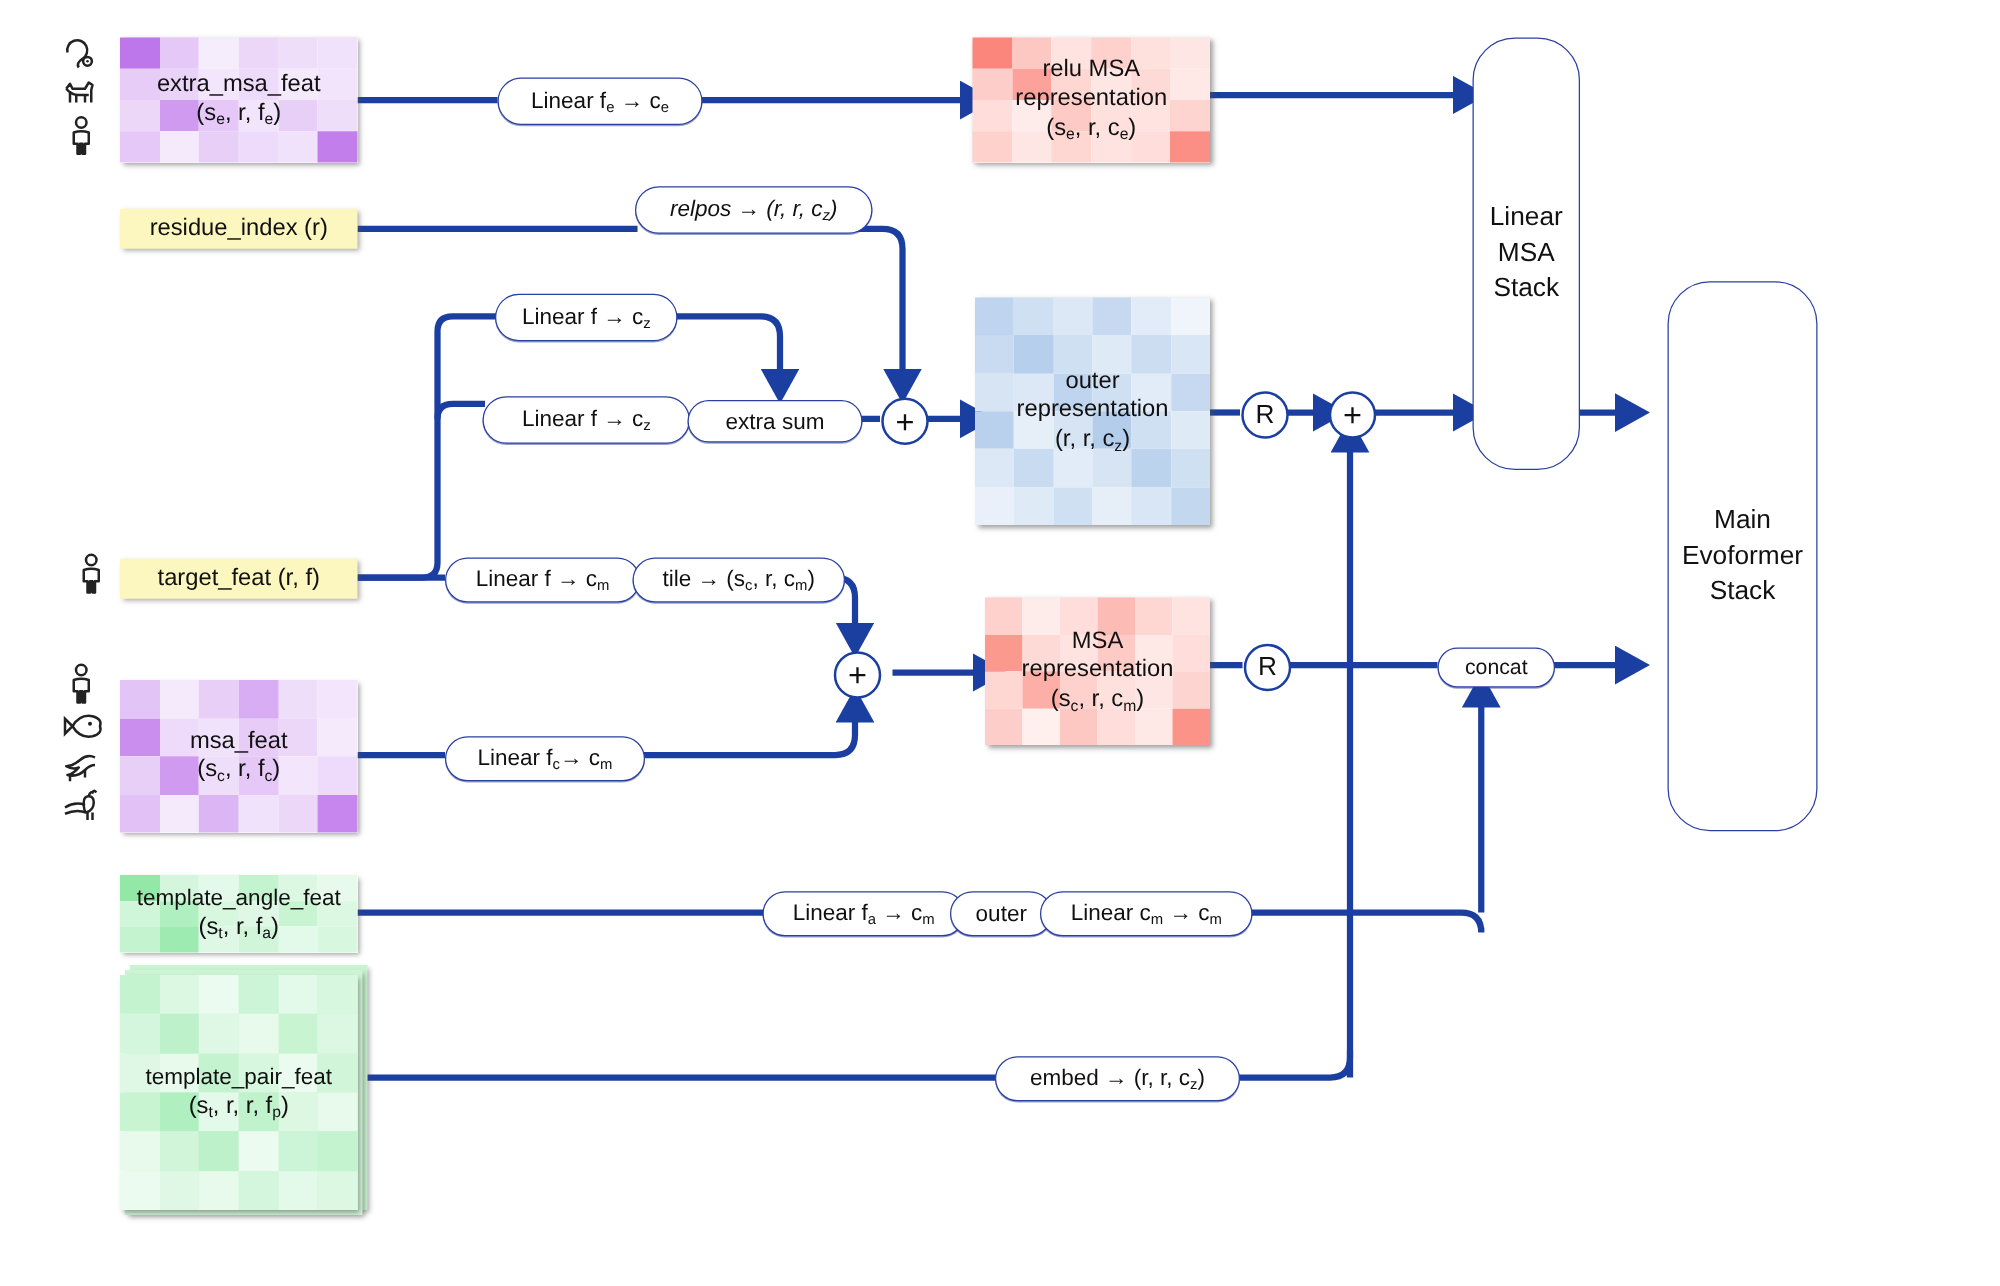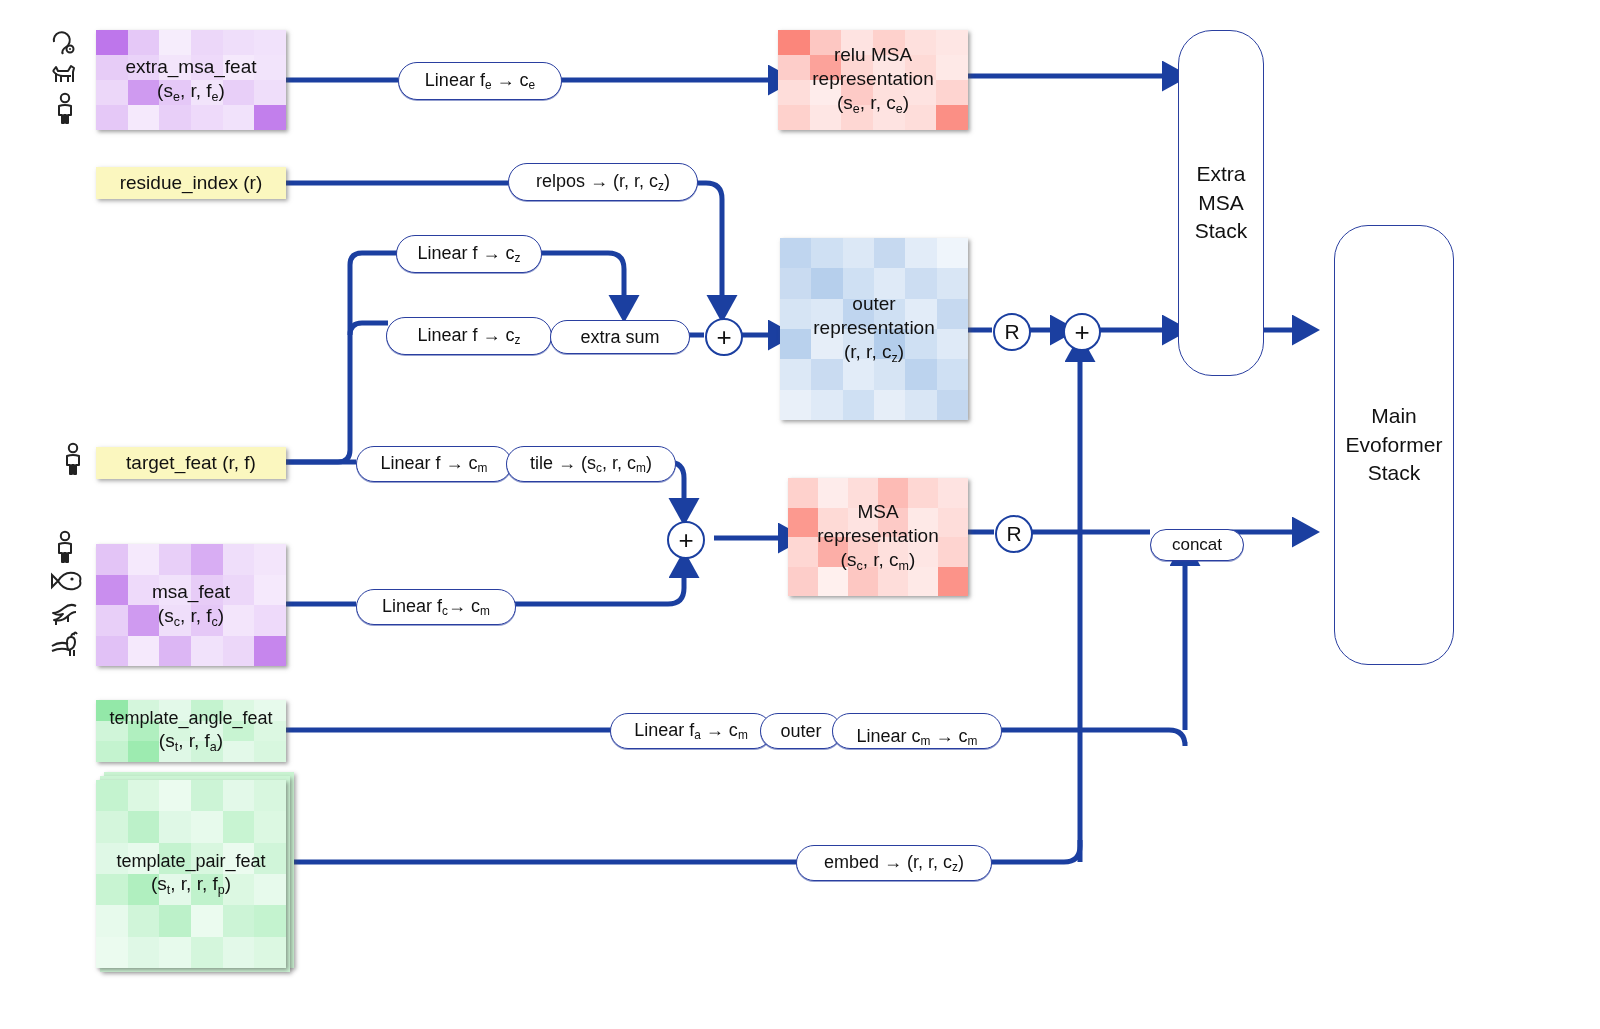"relpos → (r, r, cz)" div.pill { font-style: none -> italic; top: 163px -> 149px }
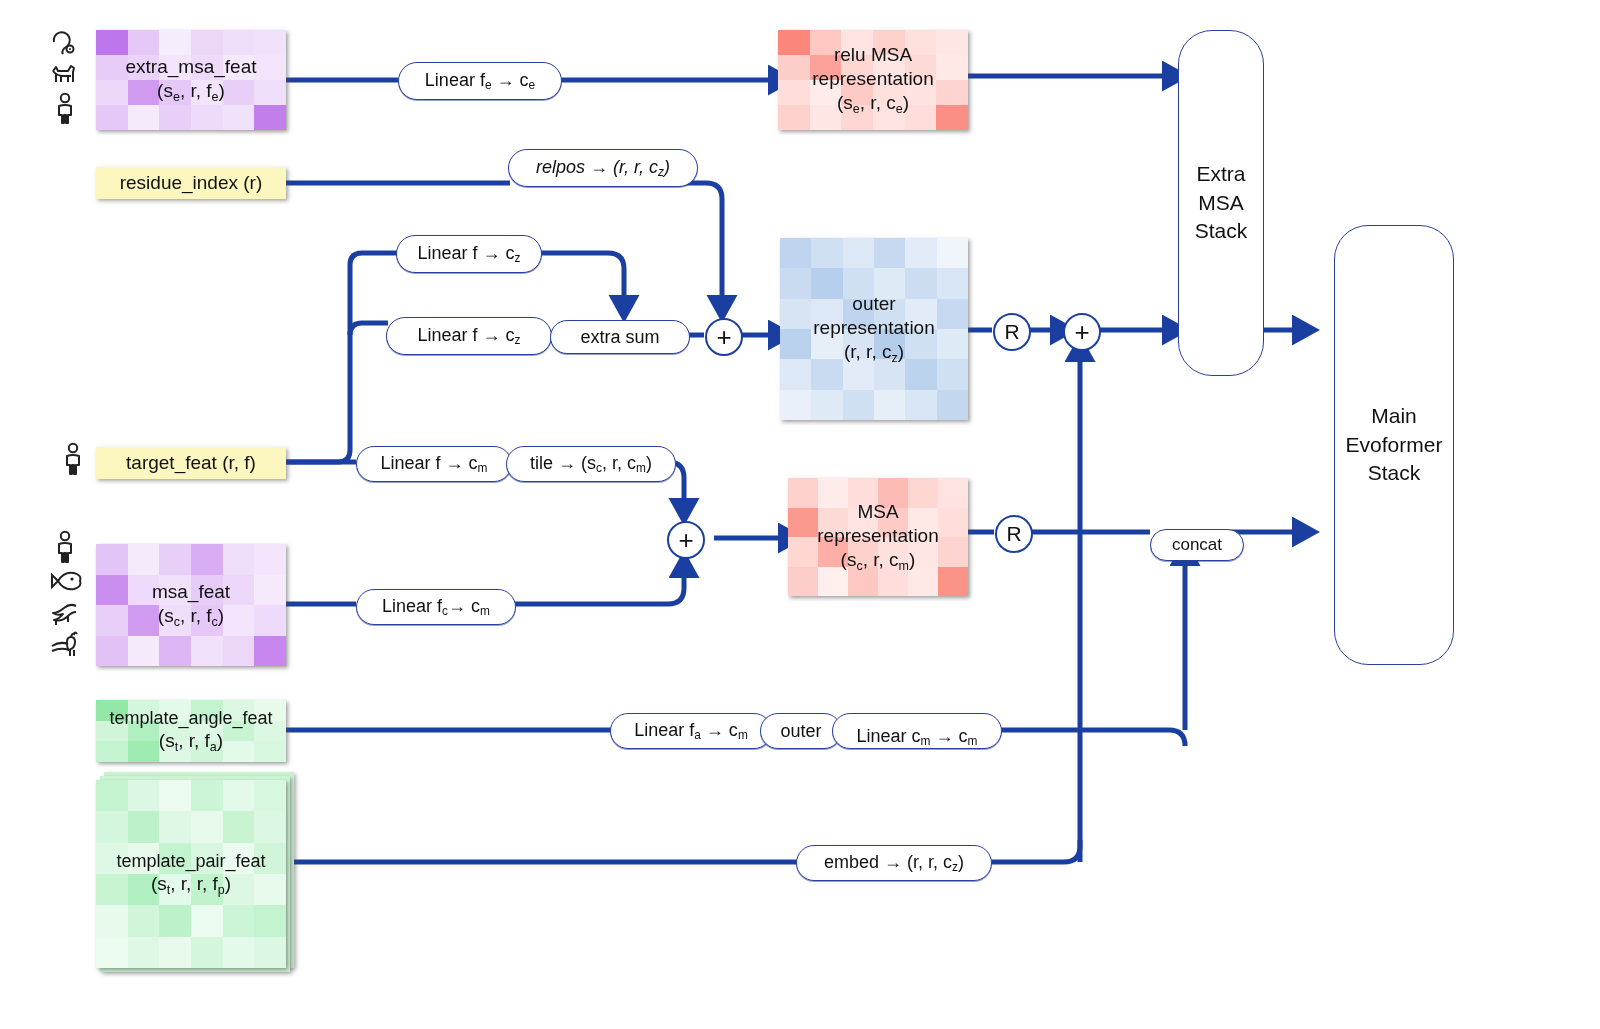"Extra" div { text: Extra -> Linear }
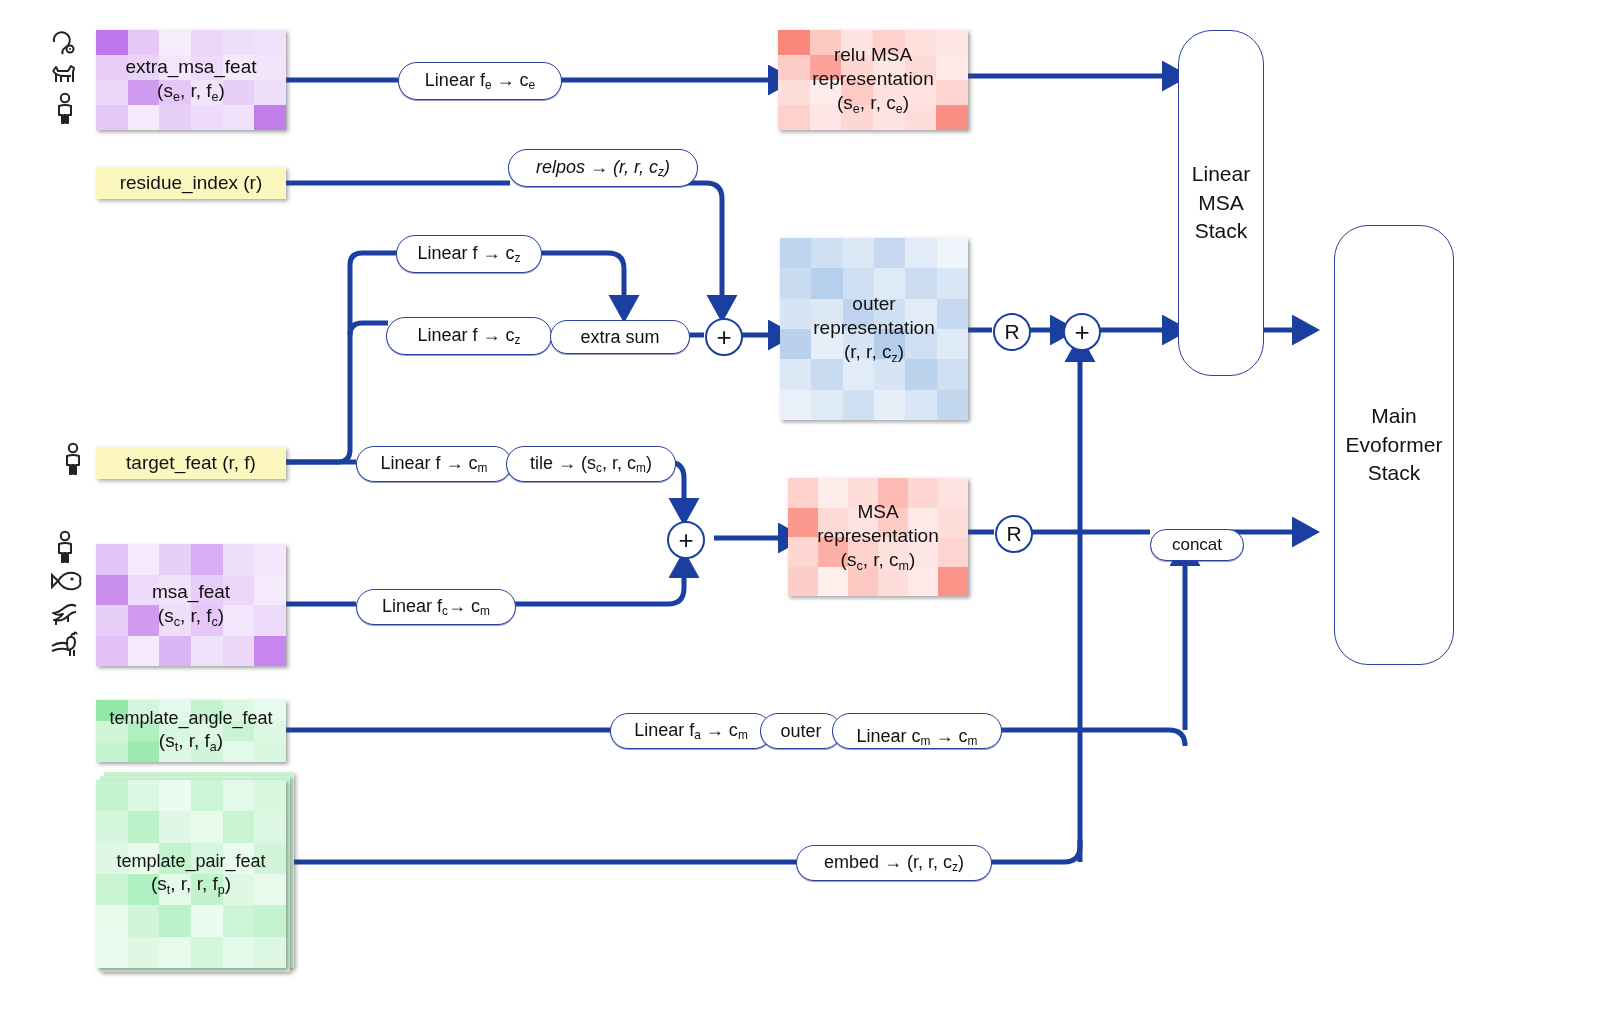"concat" div.pill { margin-top: 11px -> none }
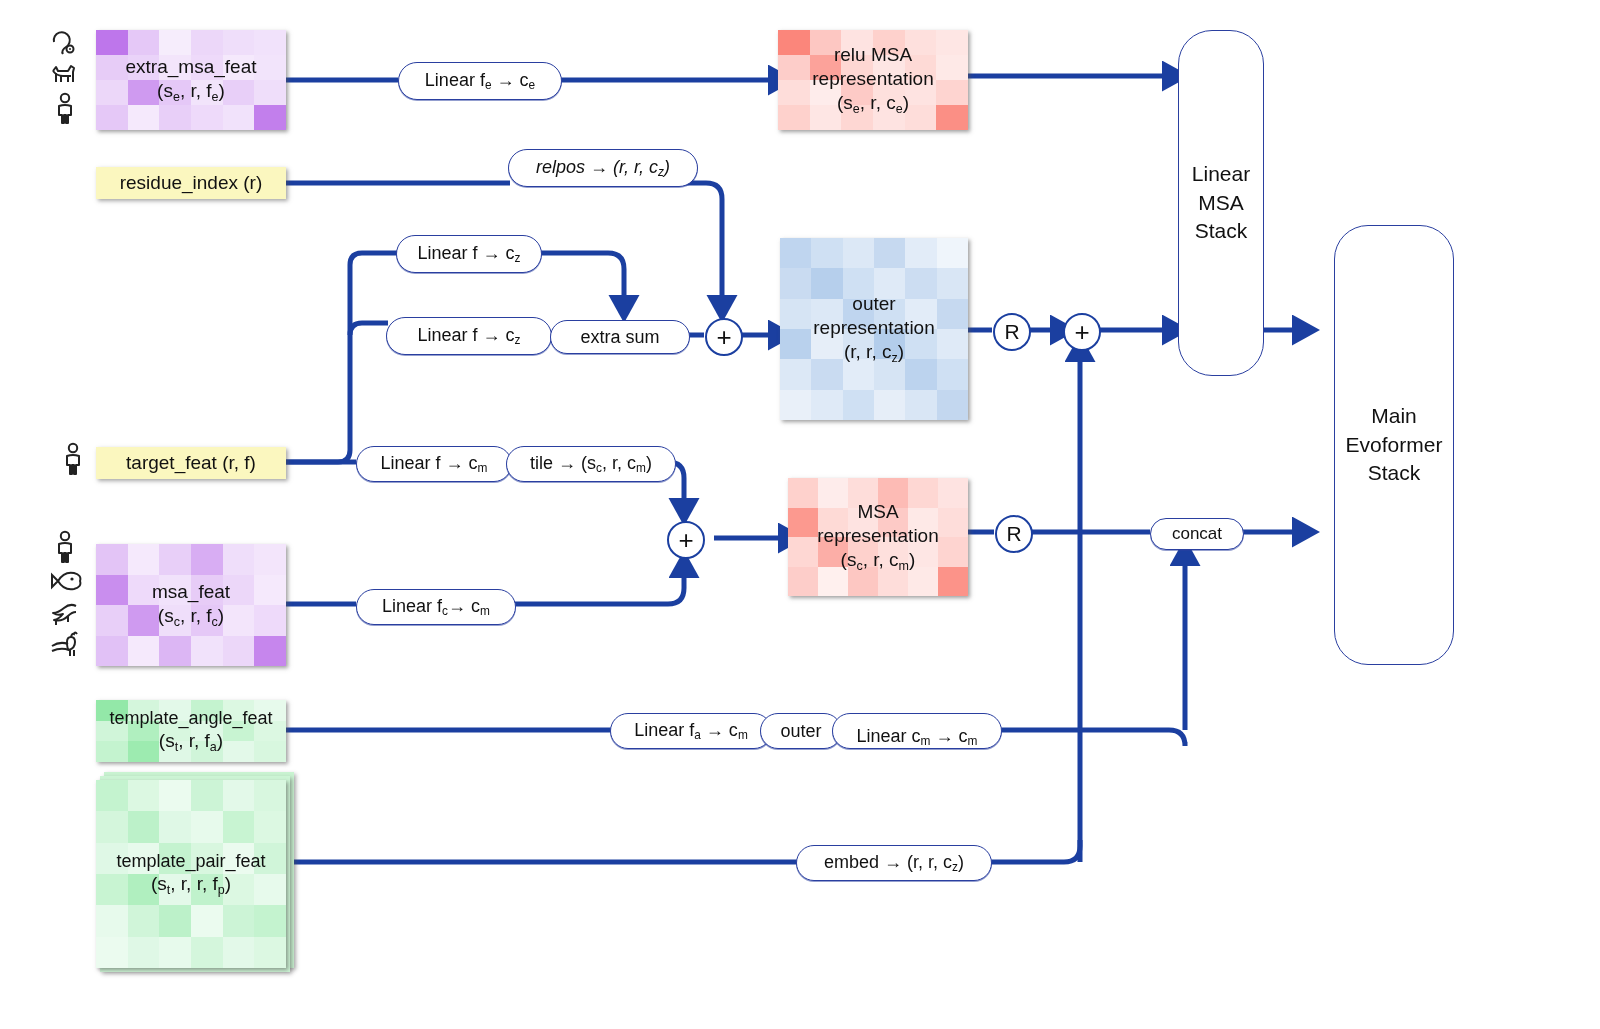"Linear cm → cm" div.pill { align-items: flex-end -> none }
